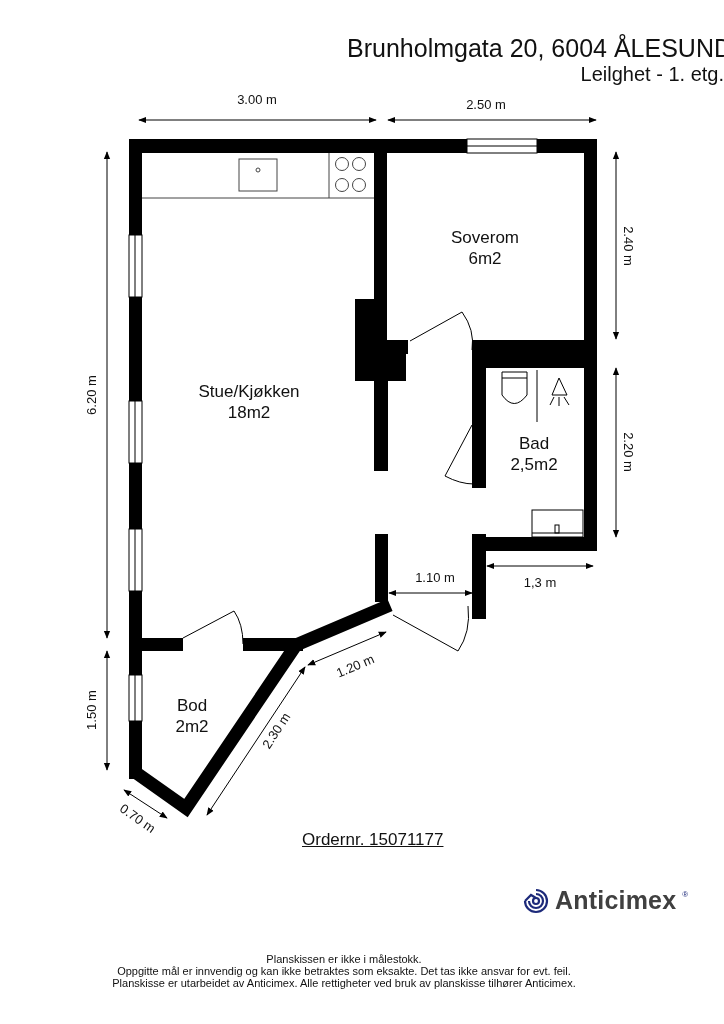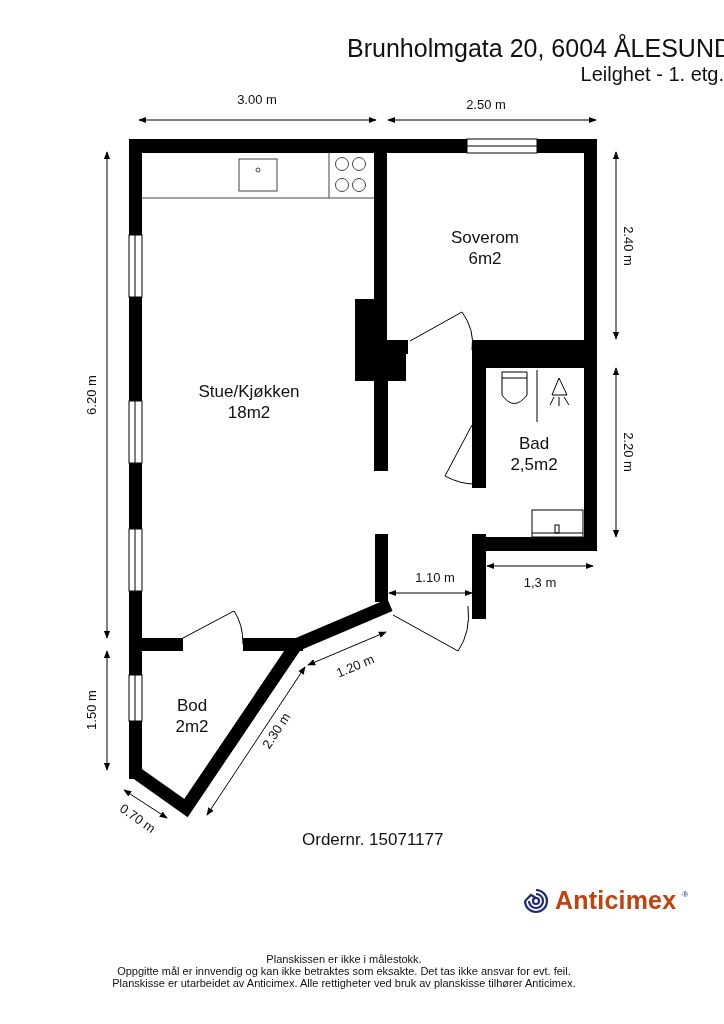"Ordernr. 15071177" .order { text-decoration: none -> underline }
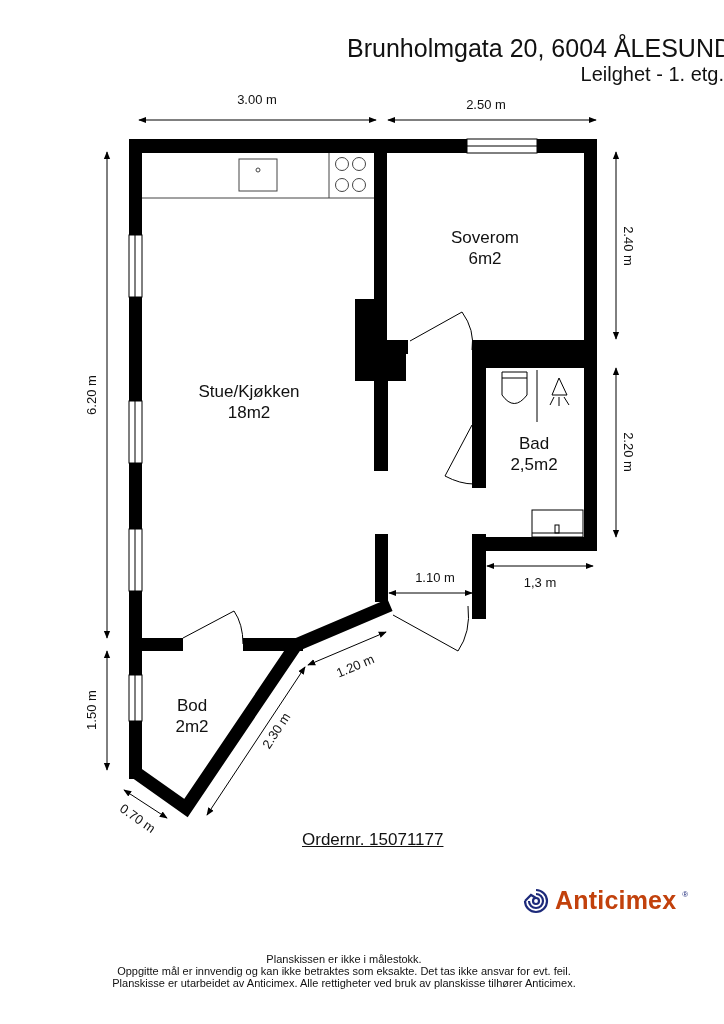"Anticimex" .logo-text { color: #c2410c -> #404040 }
